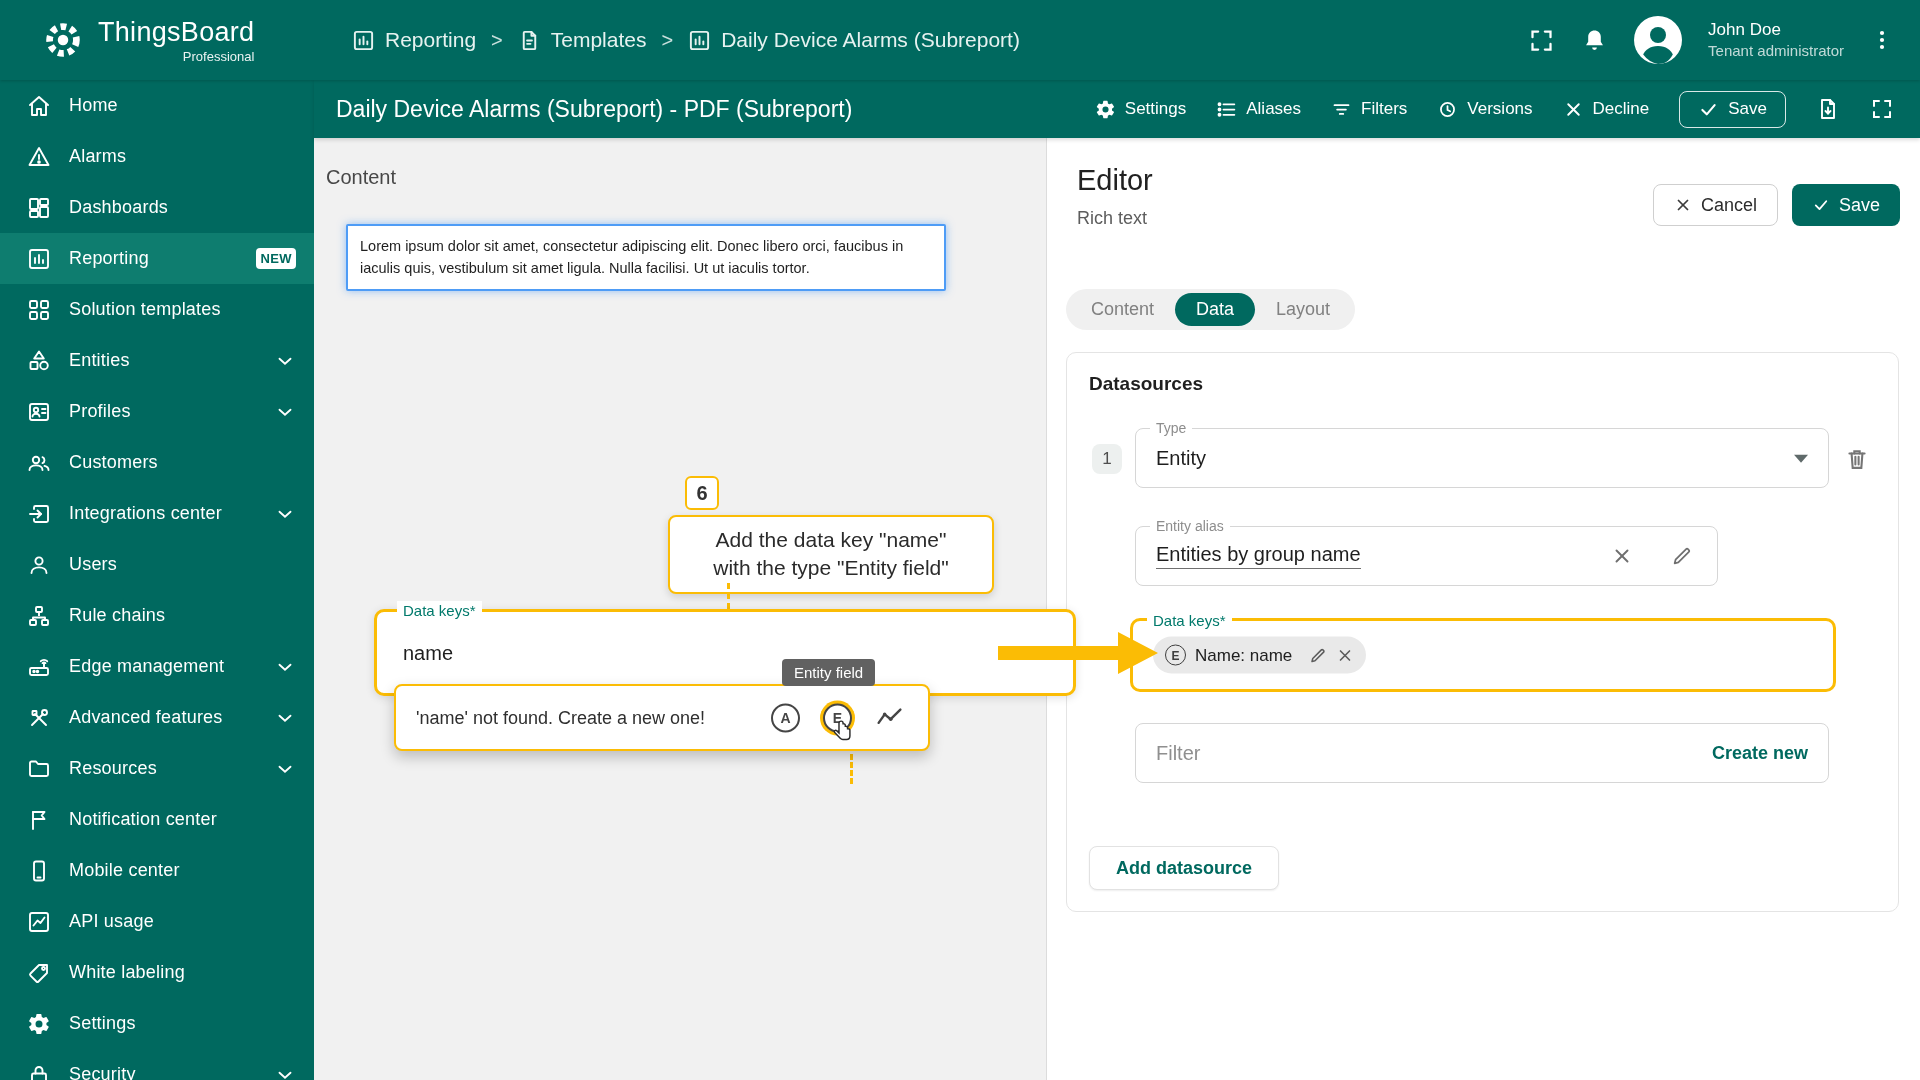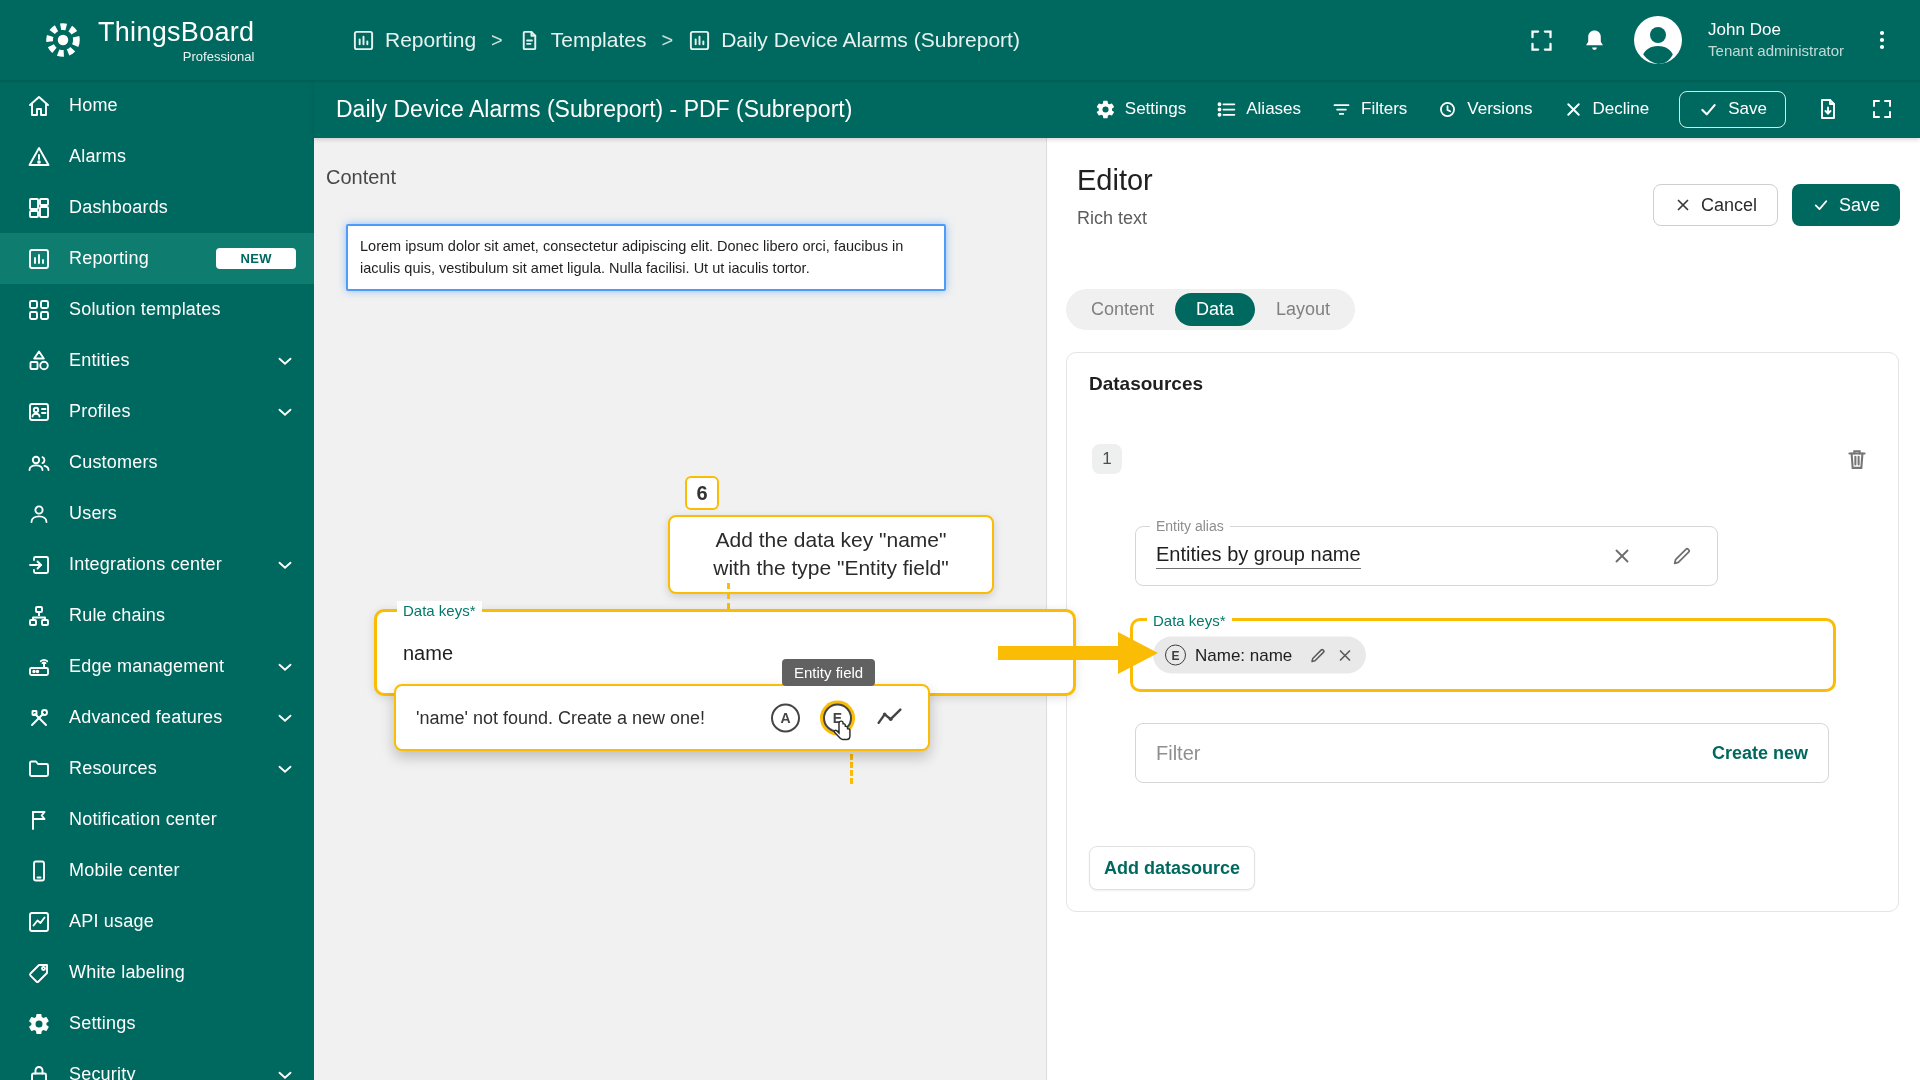"NEW" .nav-badge { padding: 3px 24px -> 3px 4px }
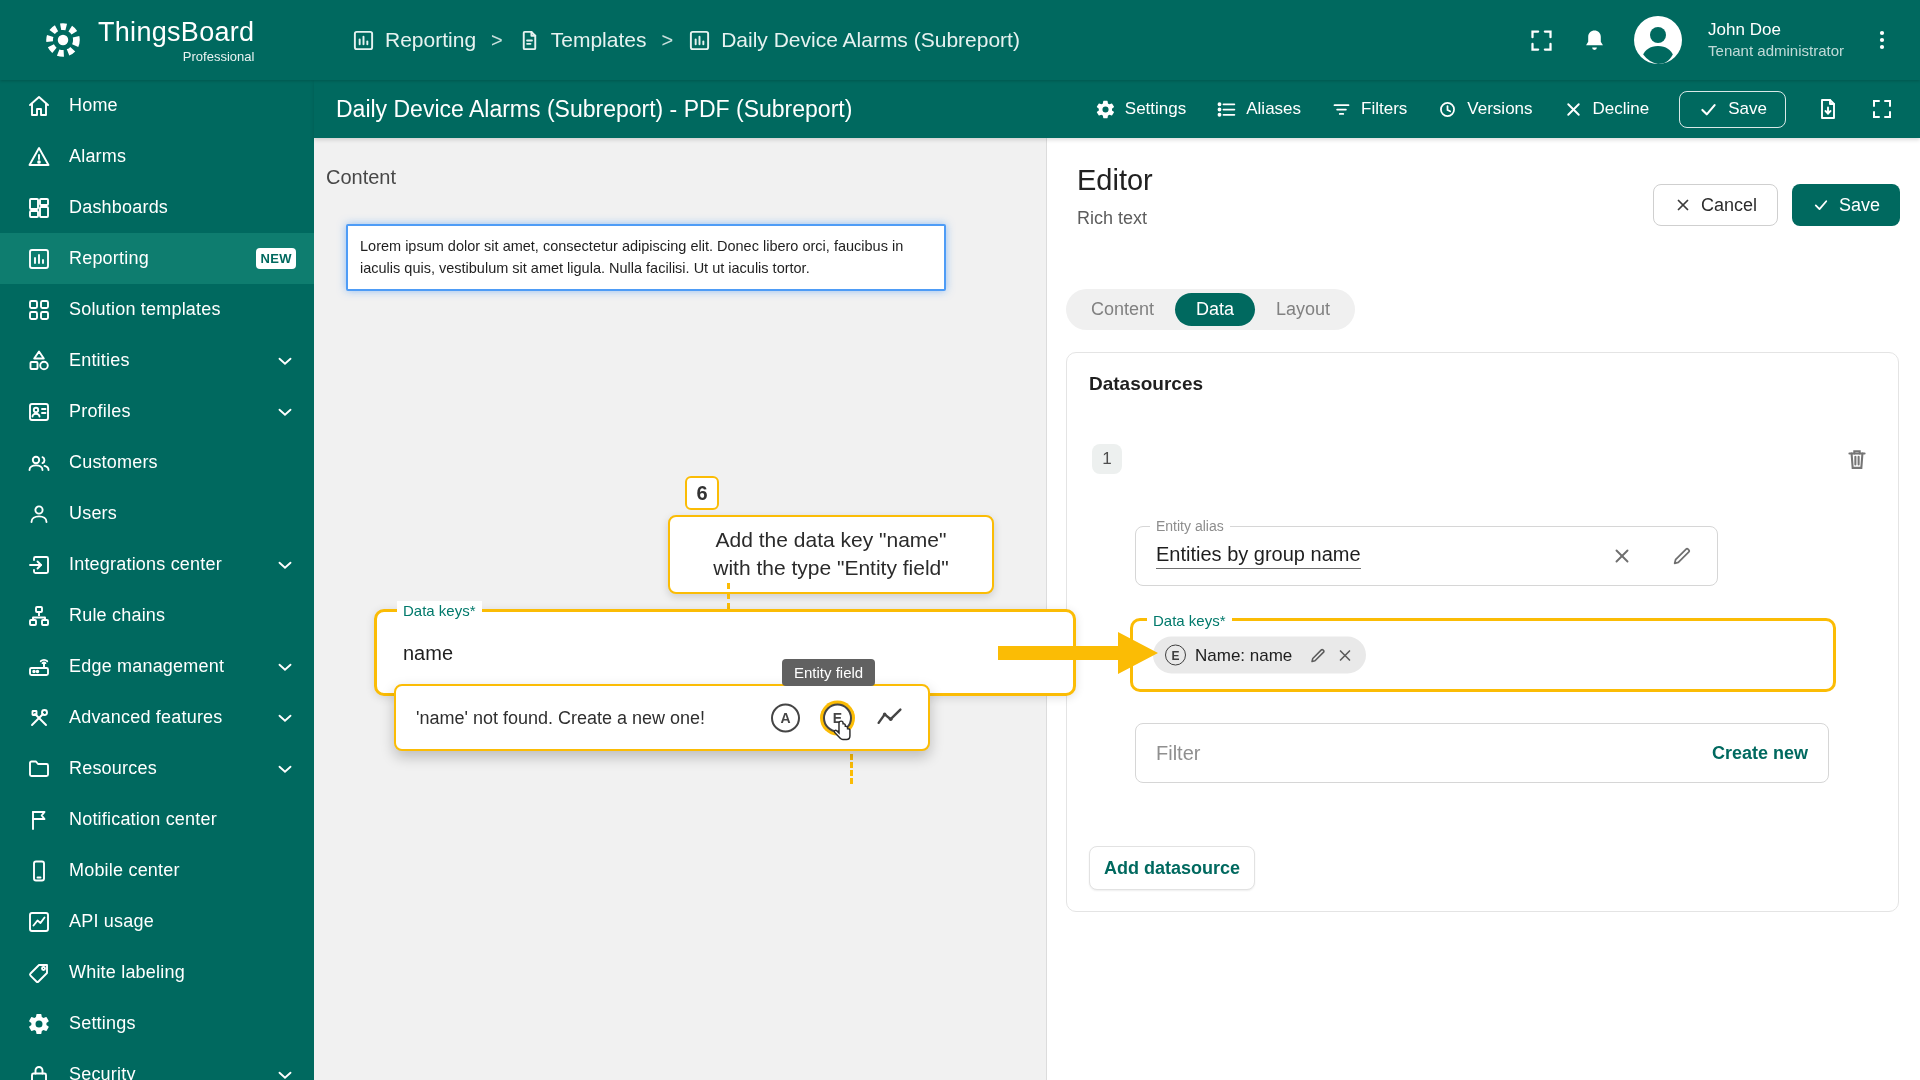"Type" div.mfield { html: none -> <div> <span>Type</span> <span>Entity</span> <span></span> </div> }
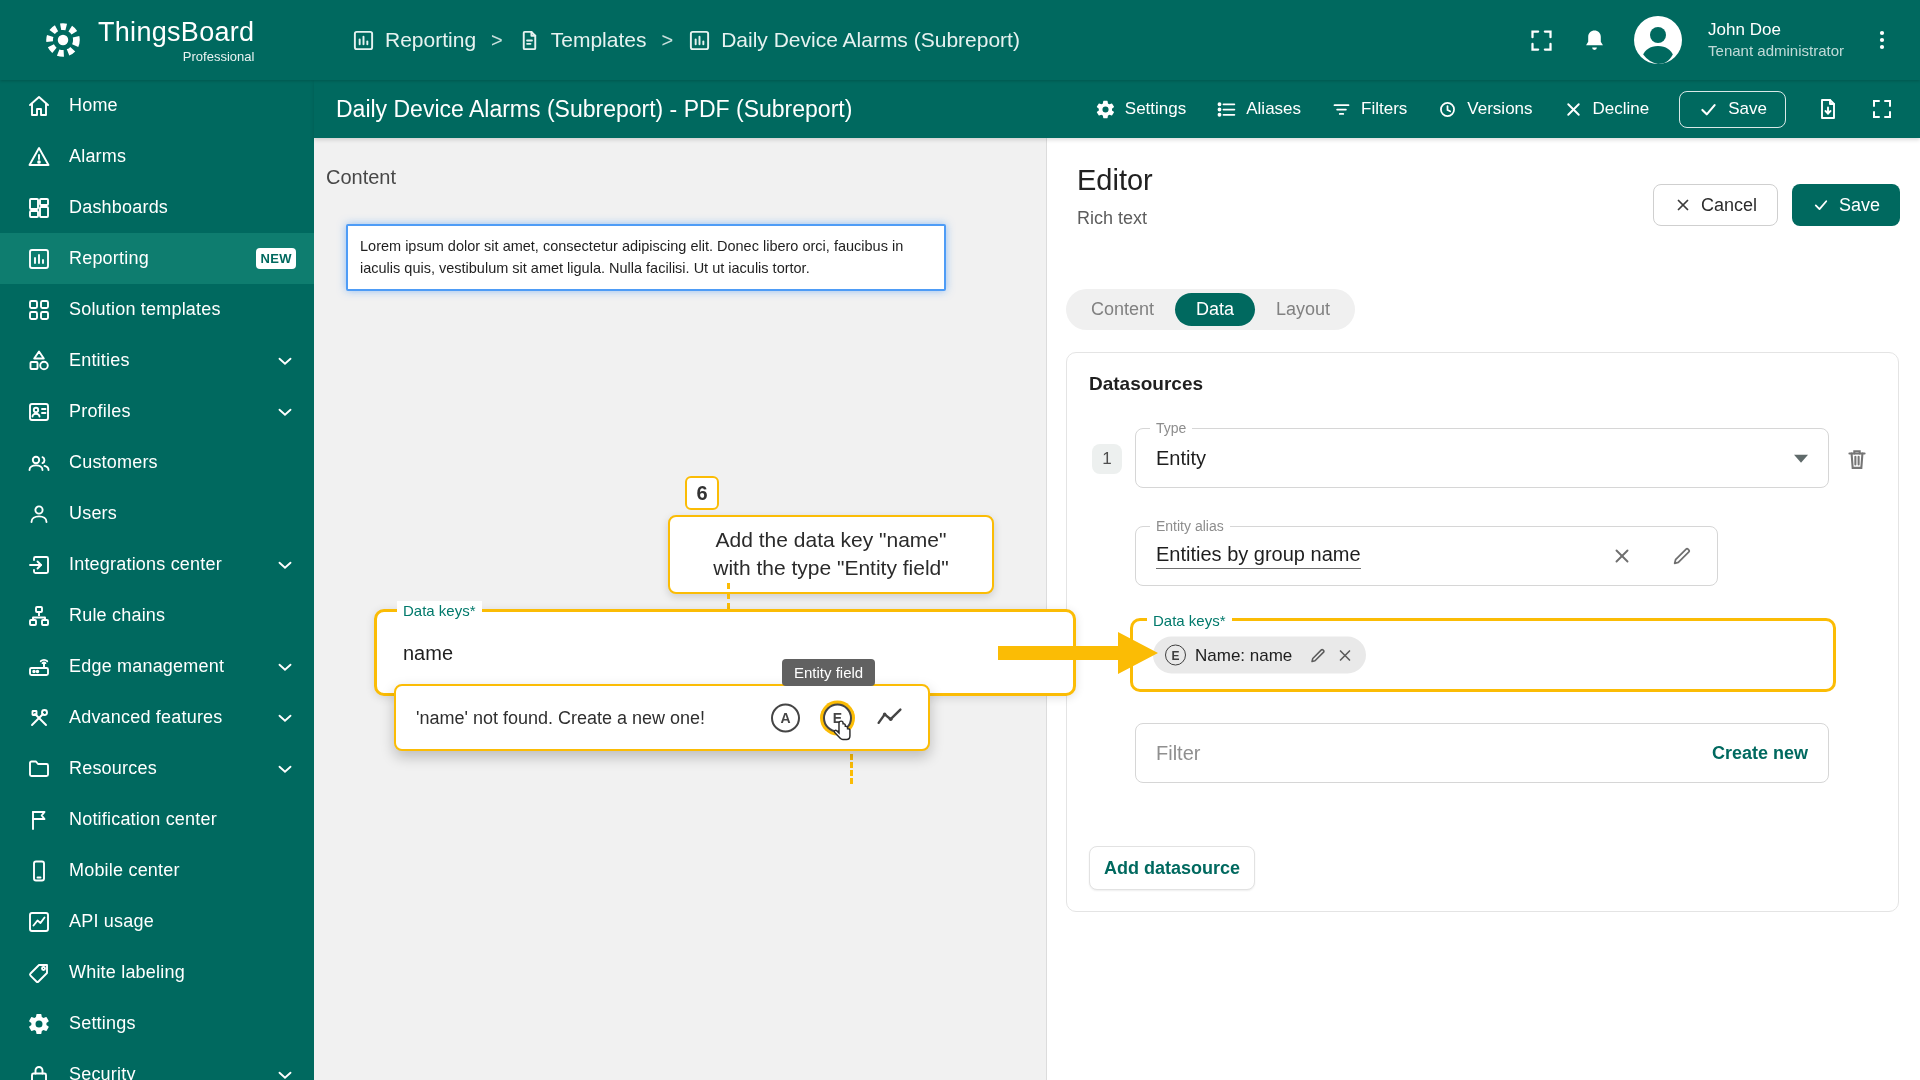"Users" div.nav-item { order: before "Integrations center" -> after "Integrations center" }
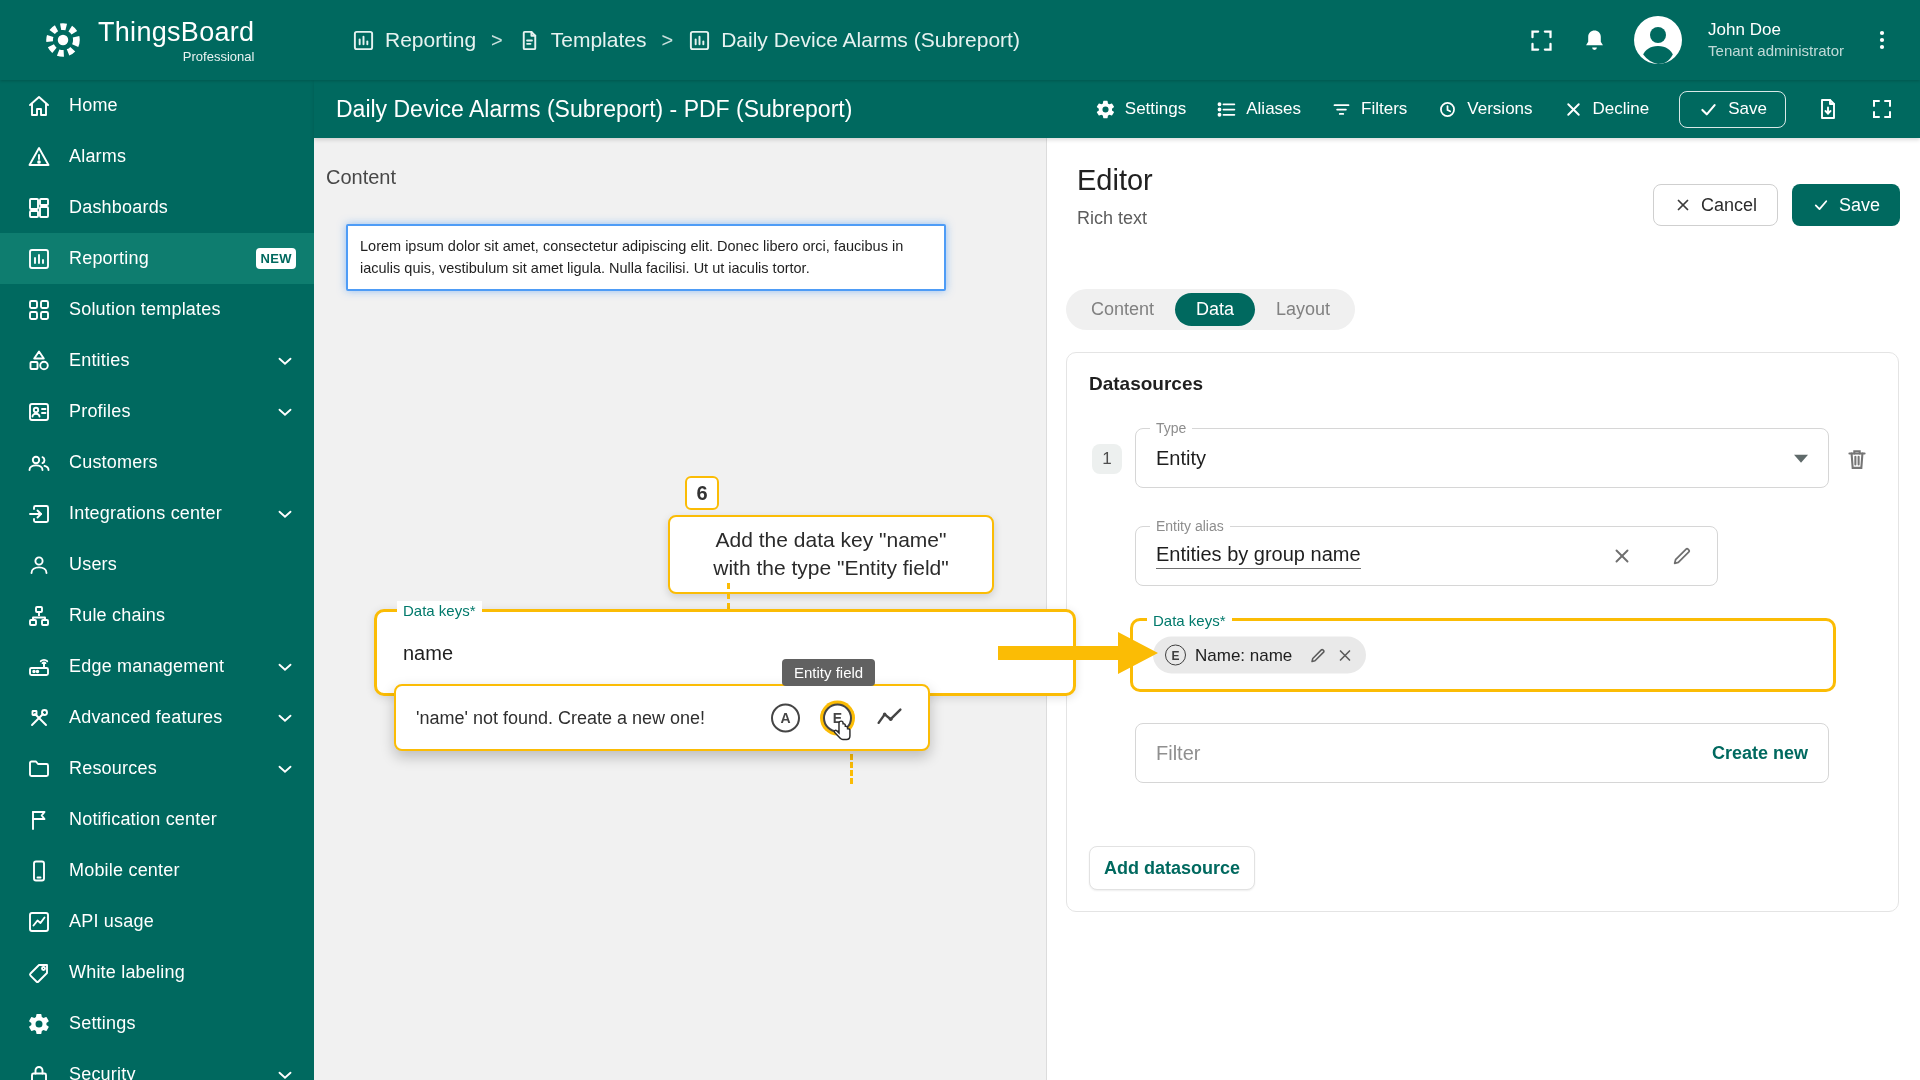"Add datasource" .add-ds { padding: 0 14px -> 0 26px }
